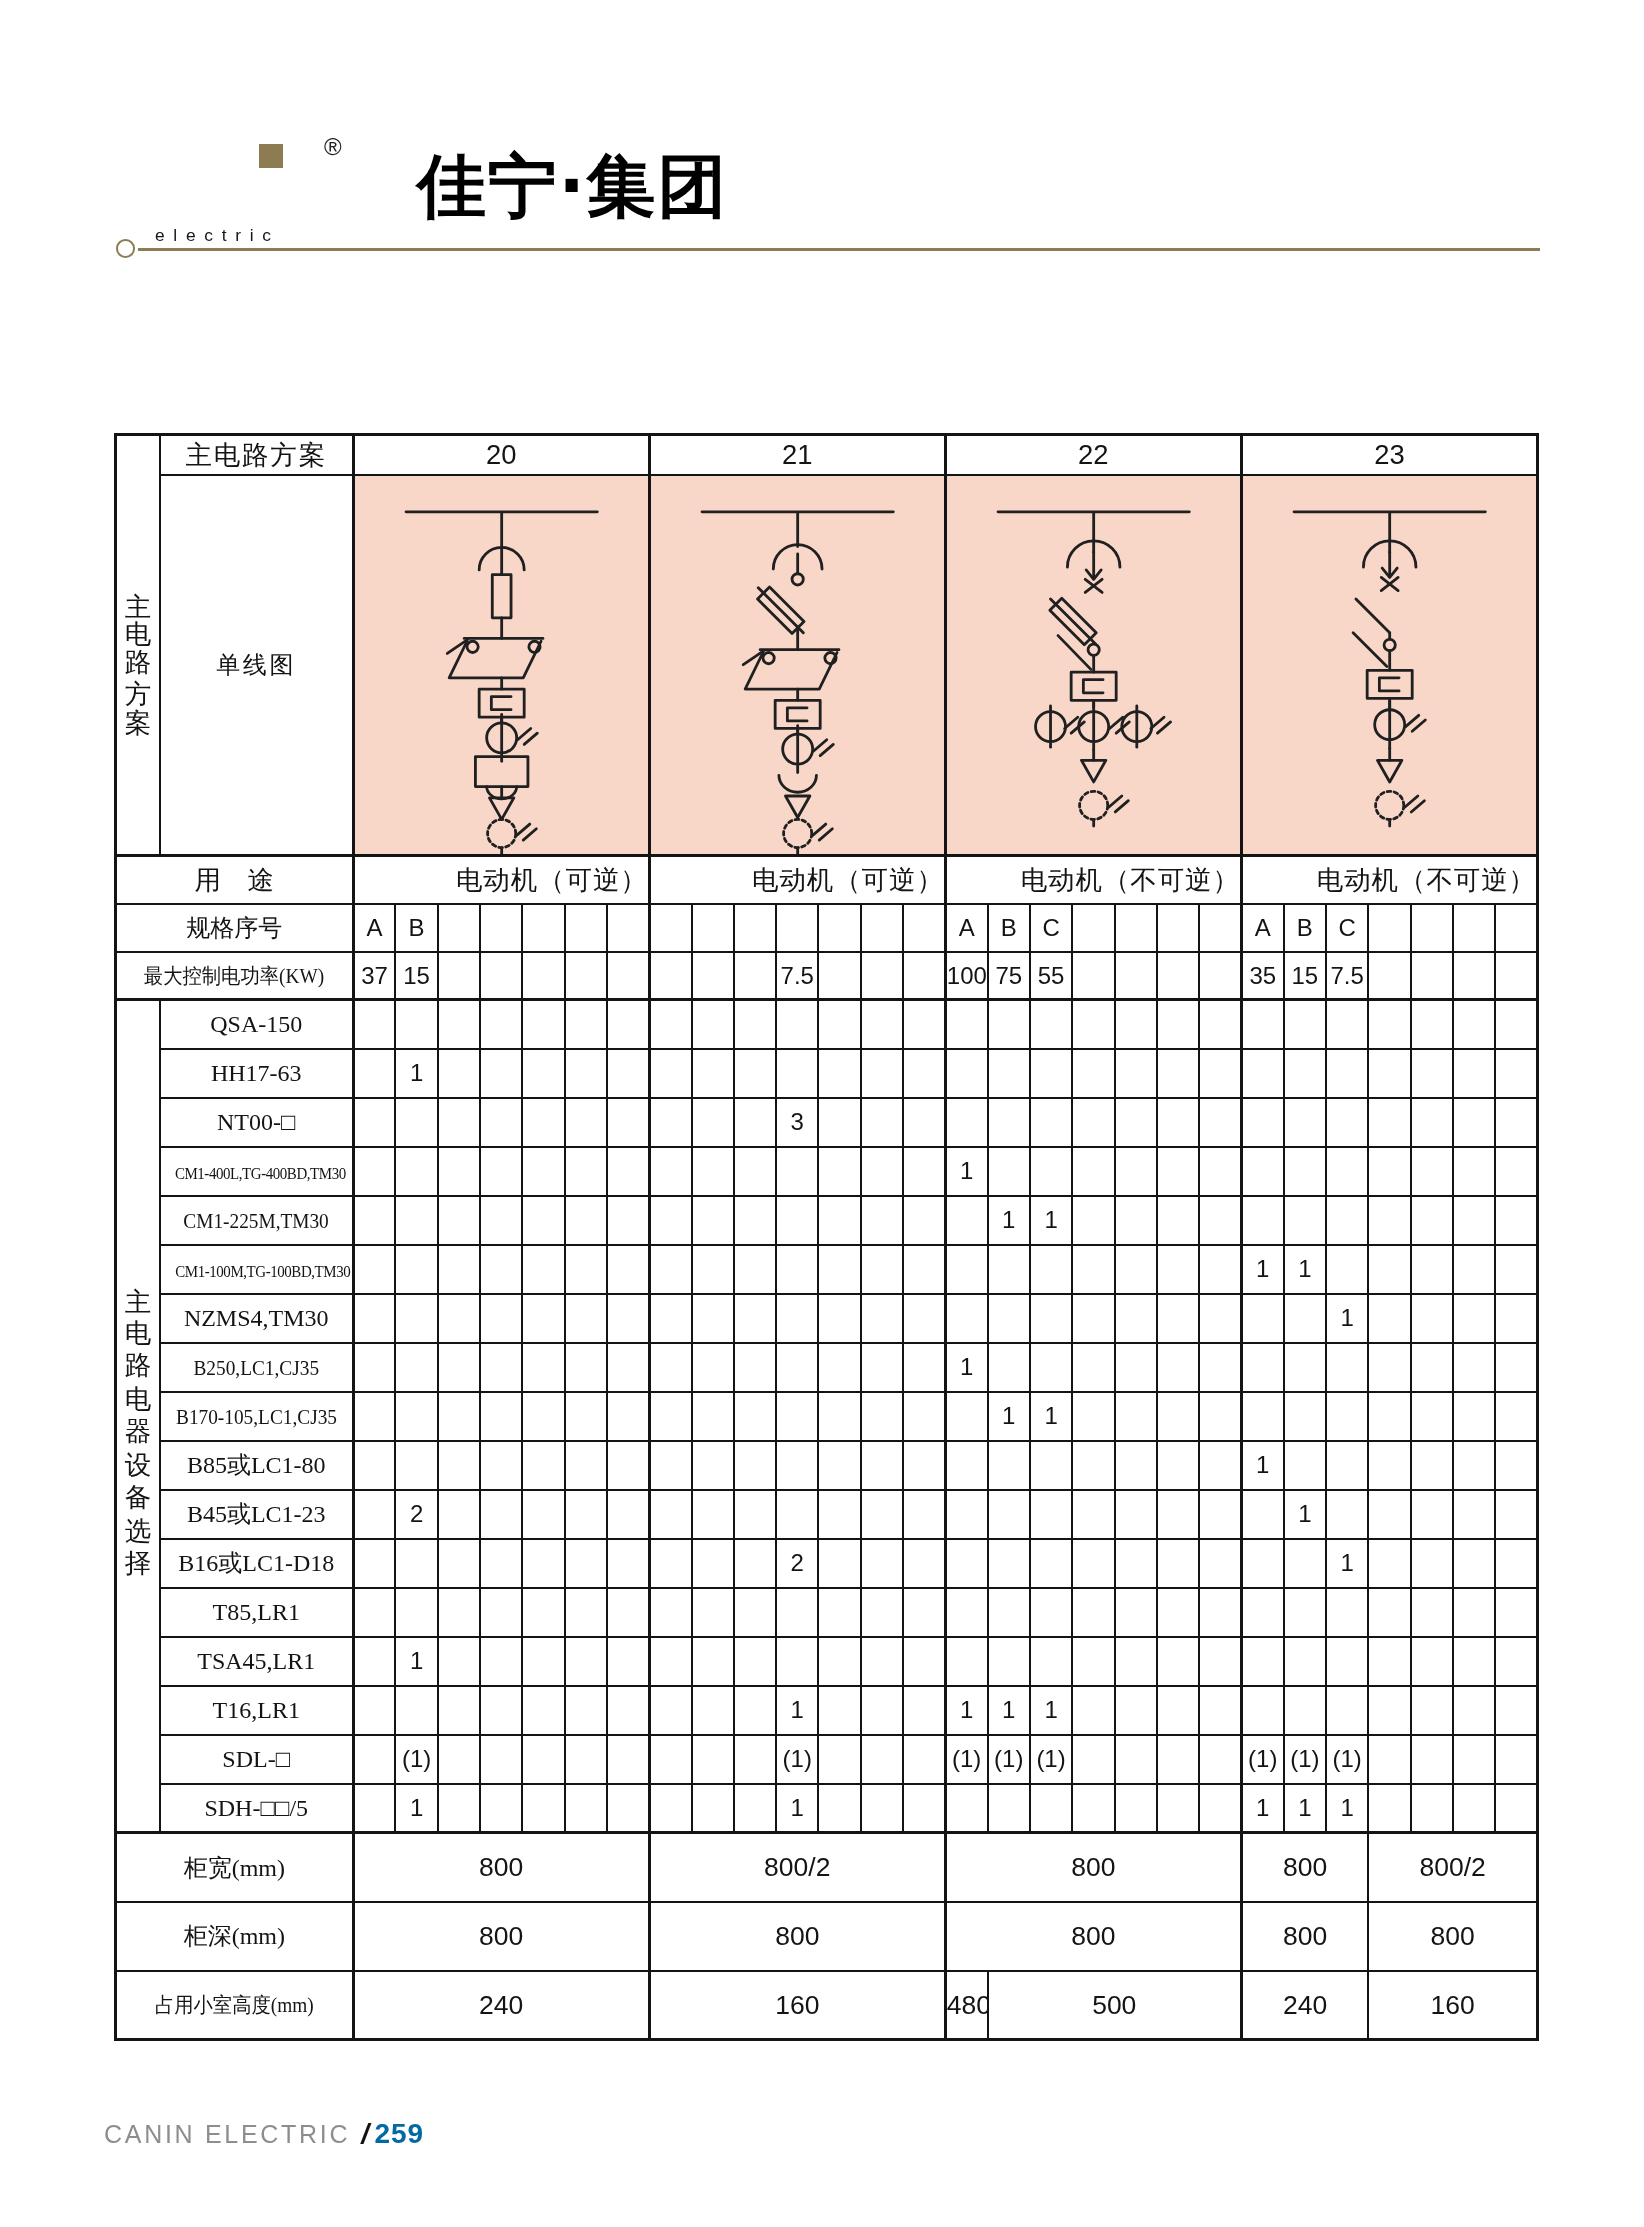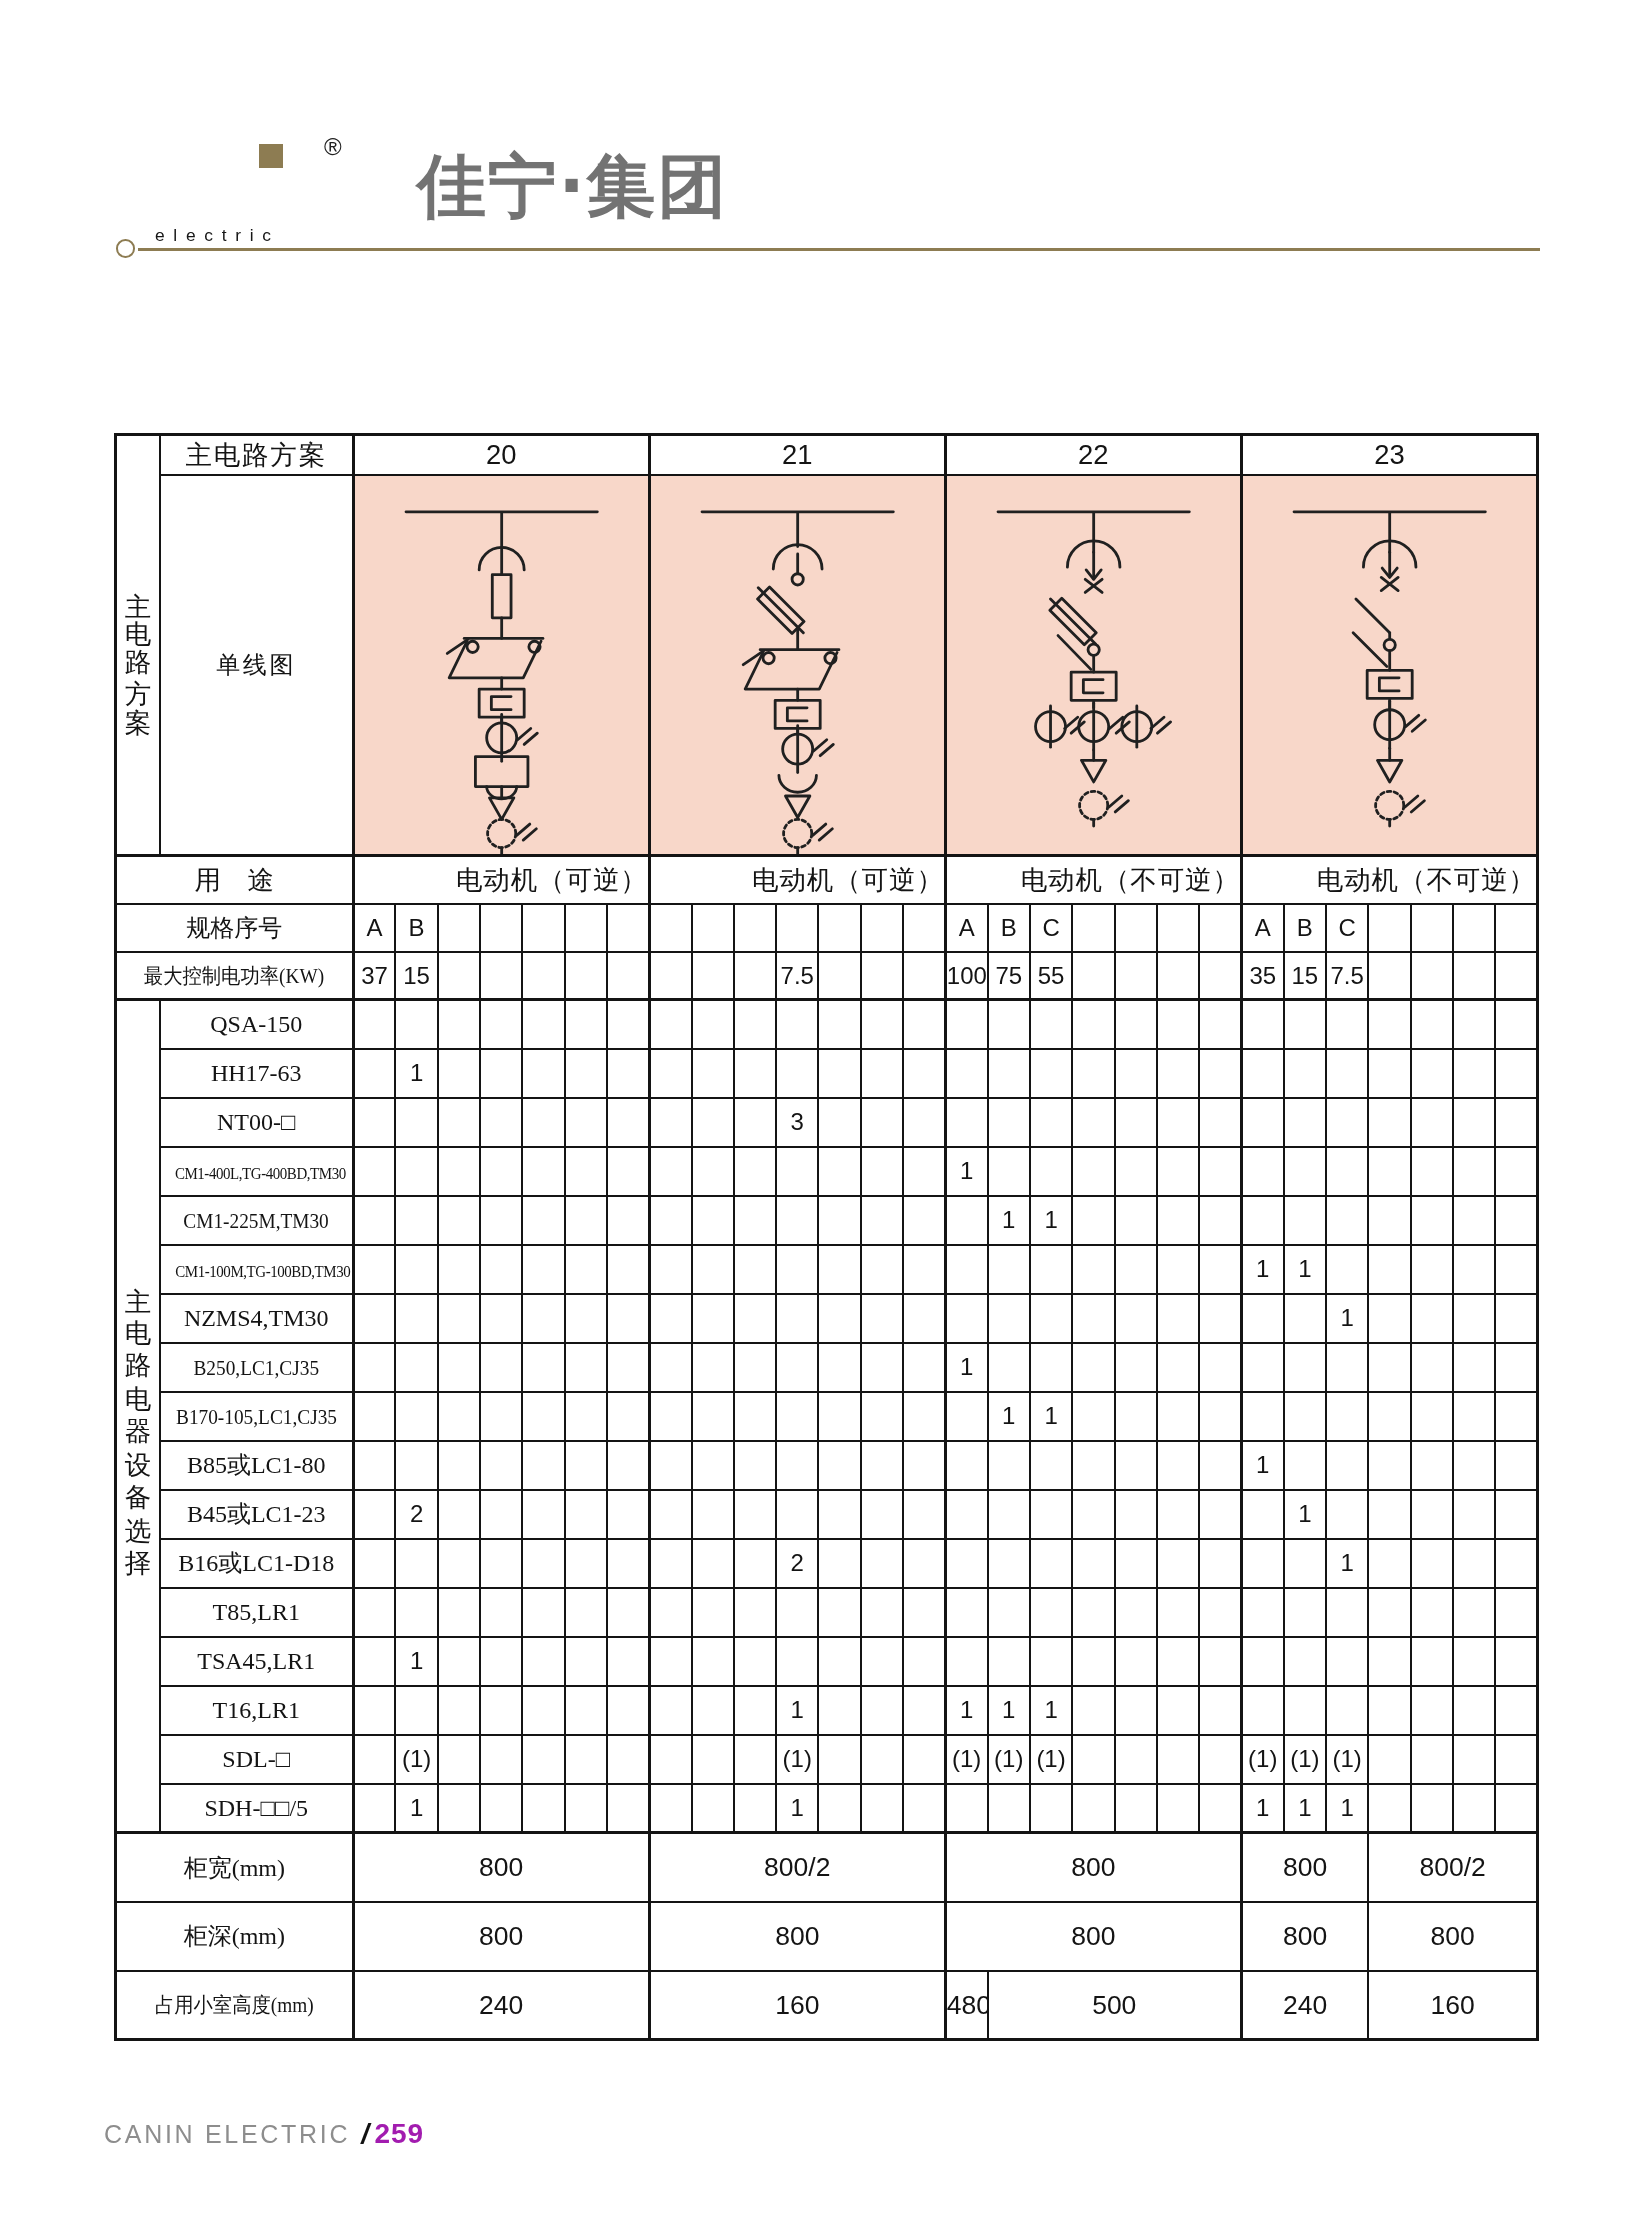"佳宁·集团" .cn { color: #737373 -> #000000 }
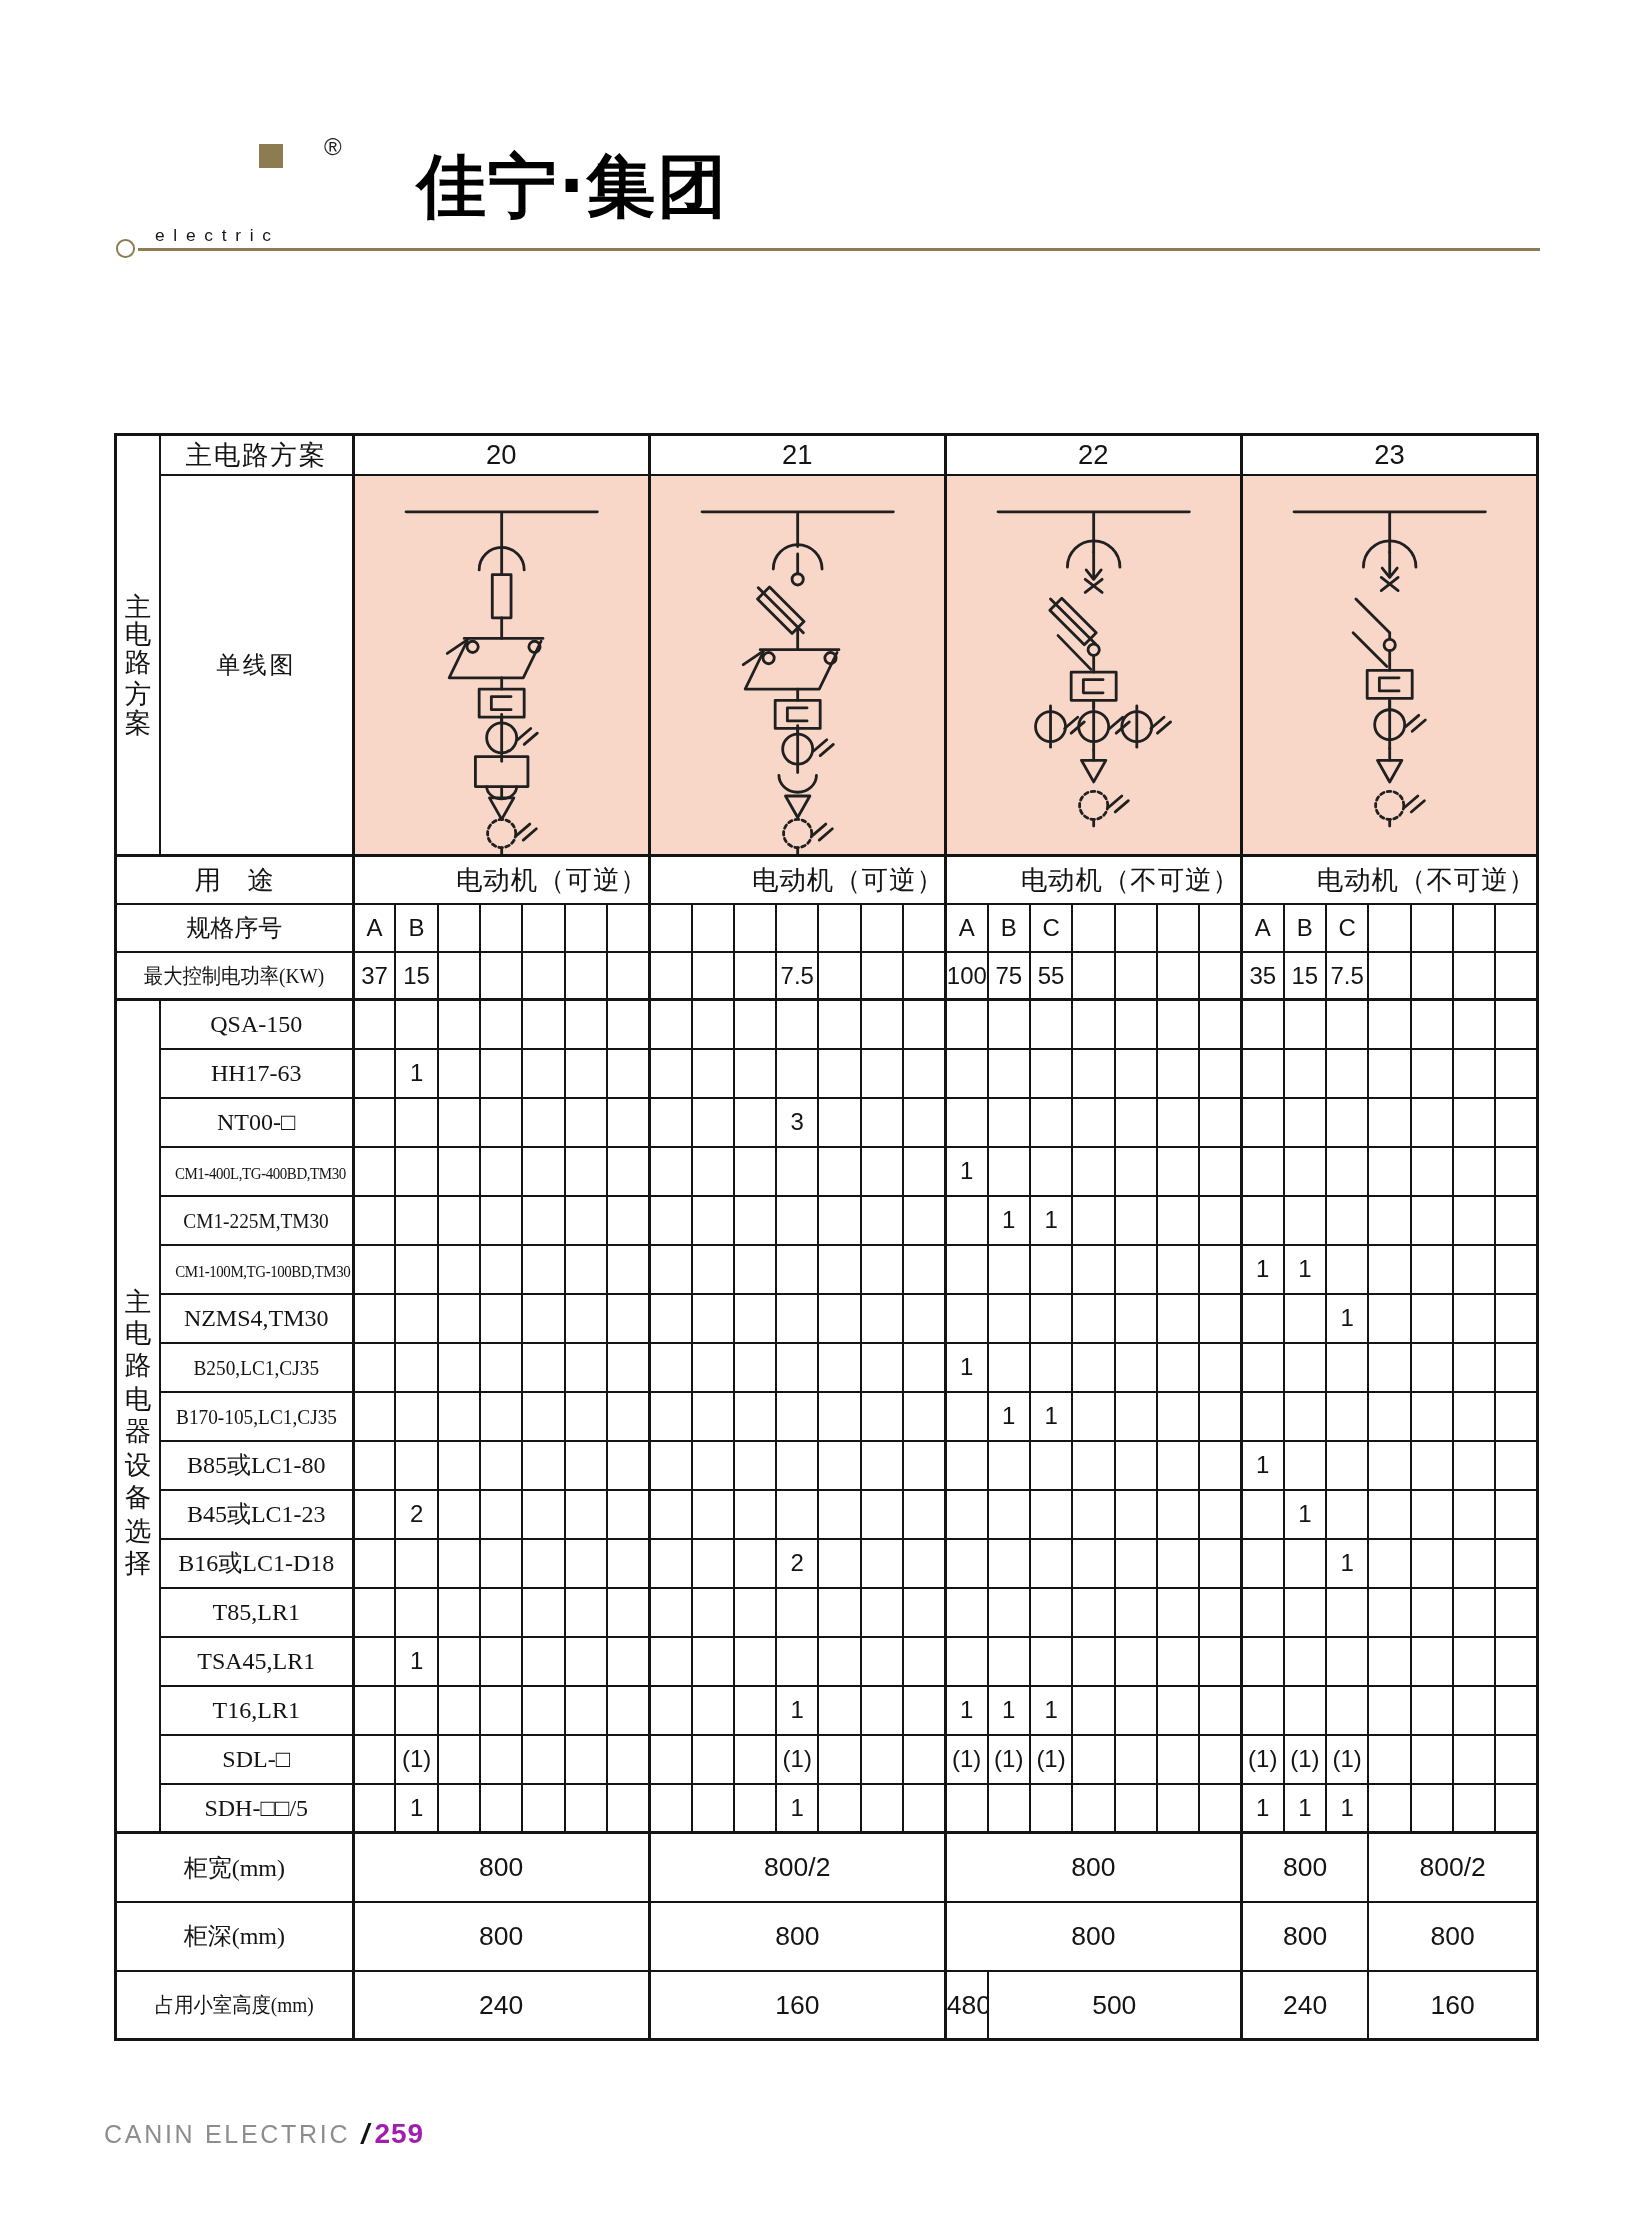"259" .f-page { color: #a21caf -> #0369a1 }
